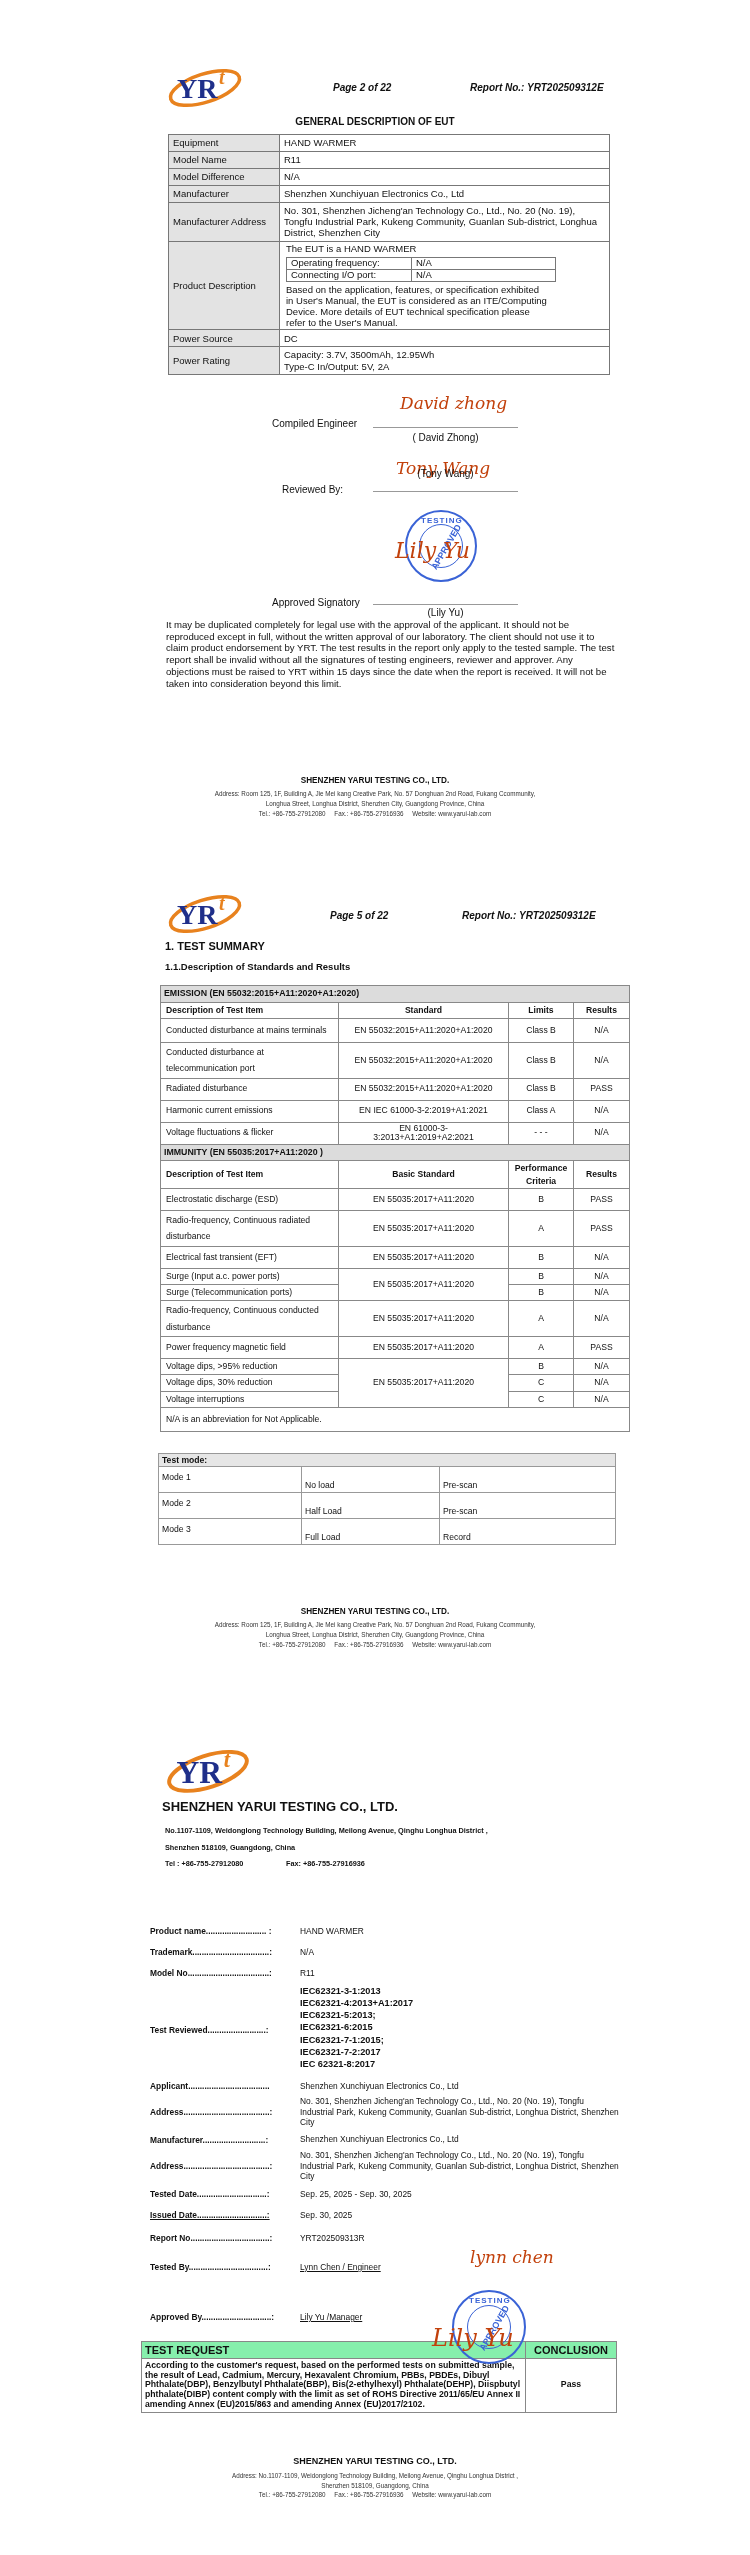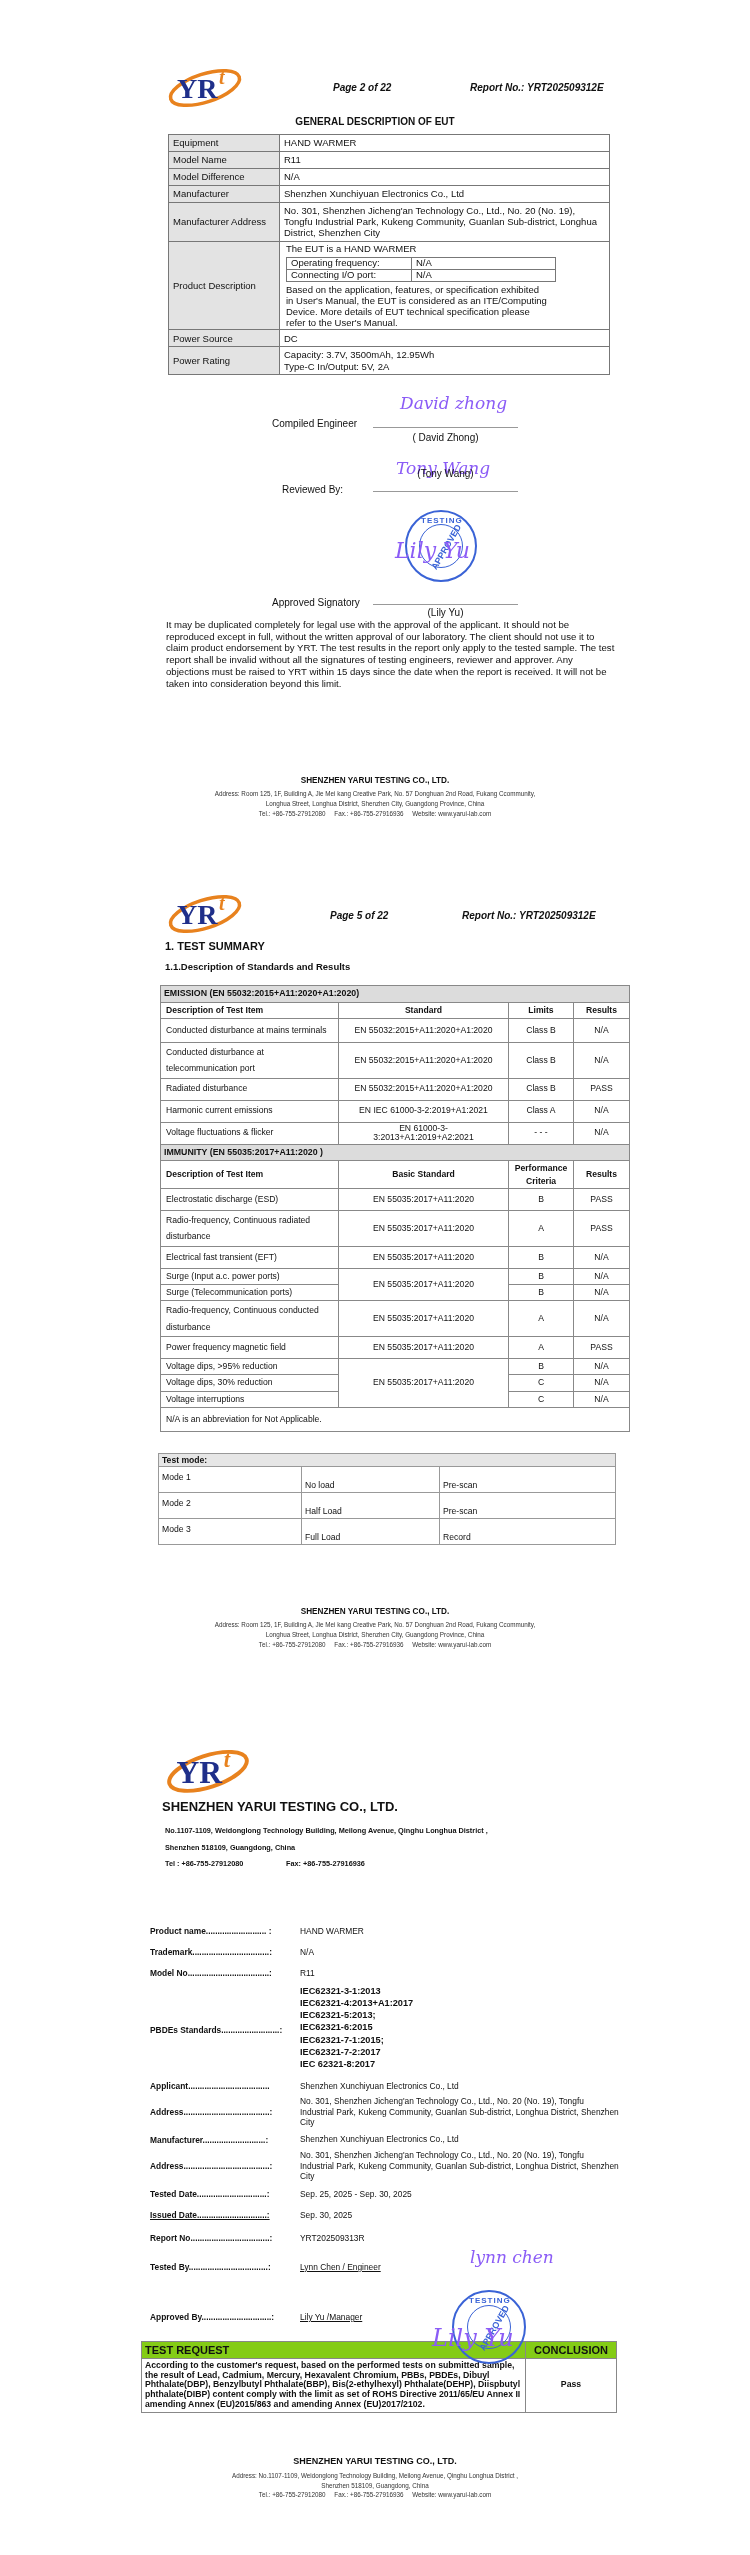"David zhong" .signature { color: #8b5cf6 -> #c2410c }
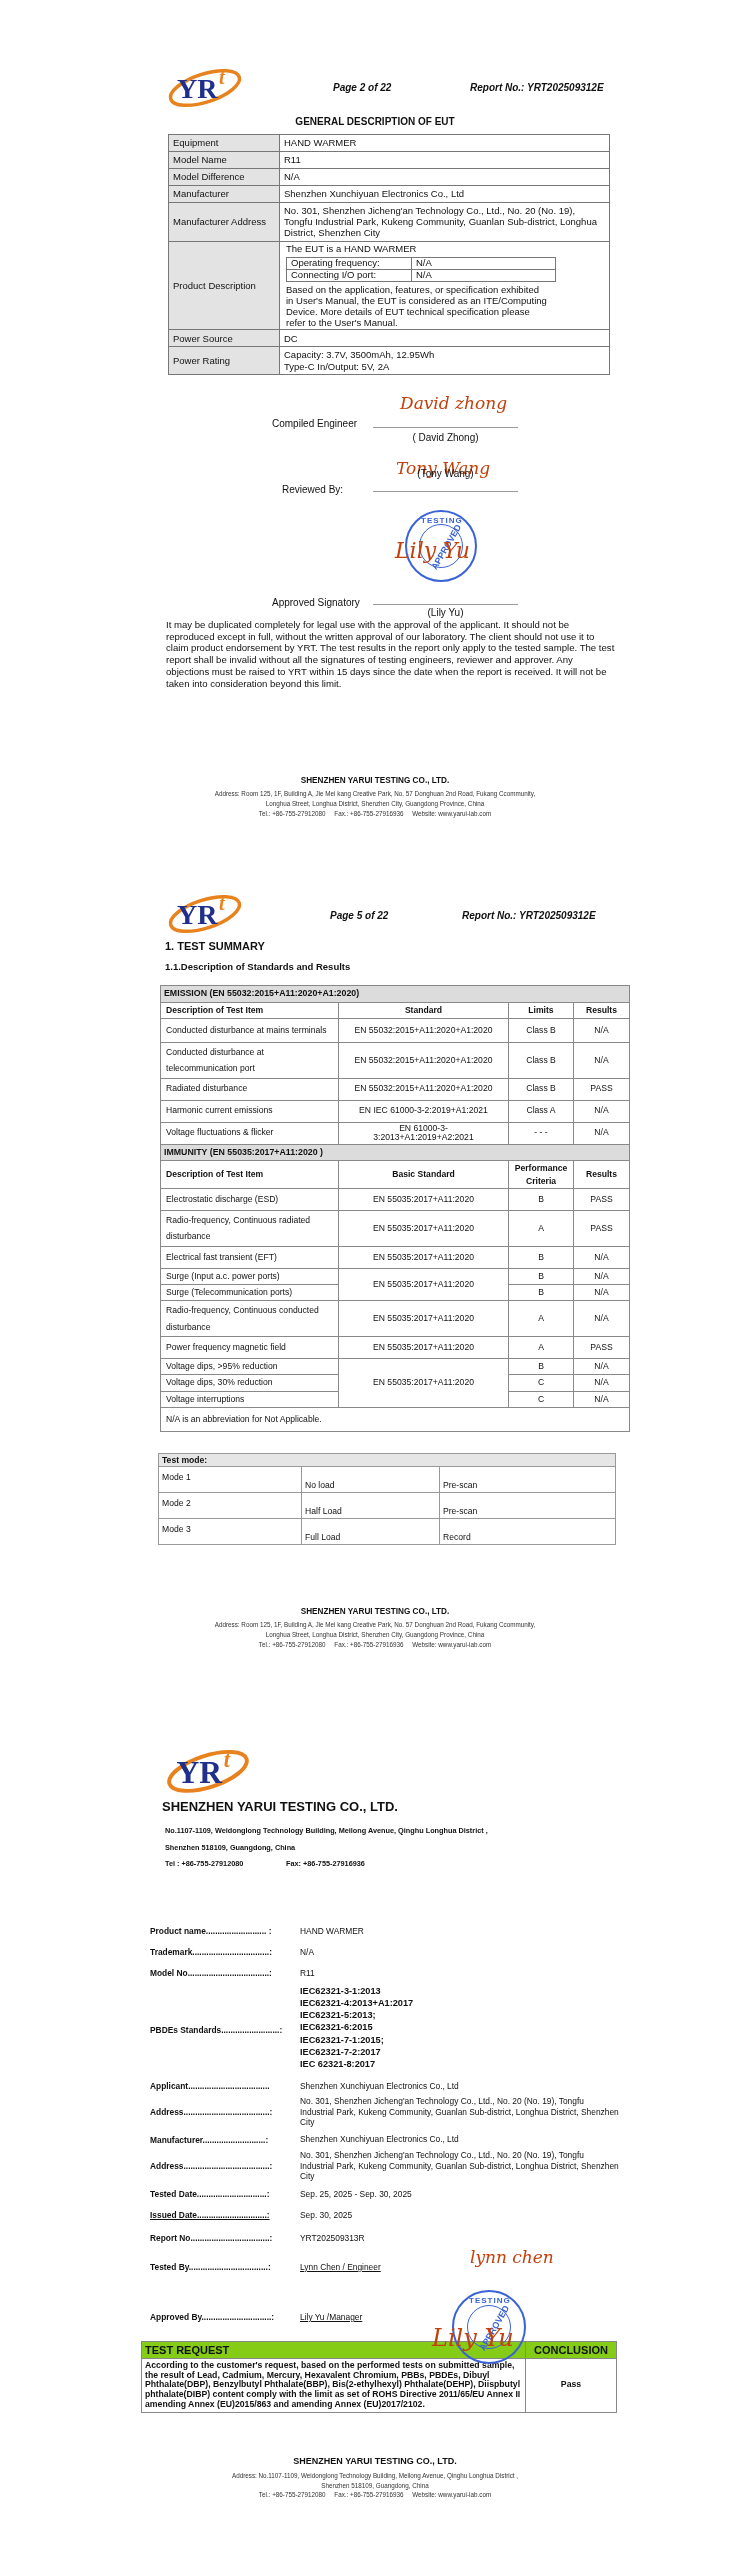"PBDEs" div.kv-label { text: PBDEs Standards -> Test Reviewed }
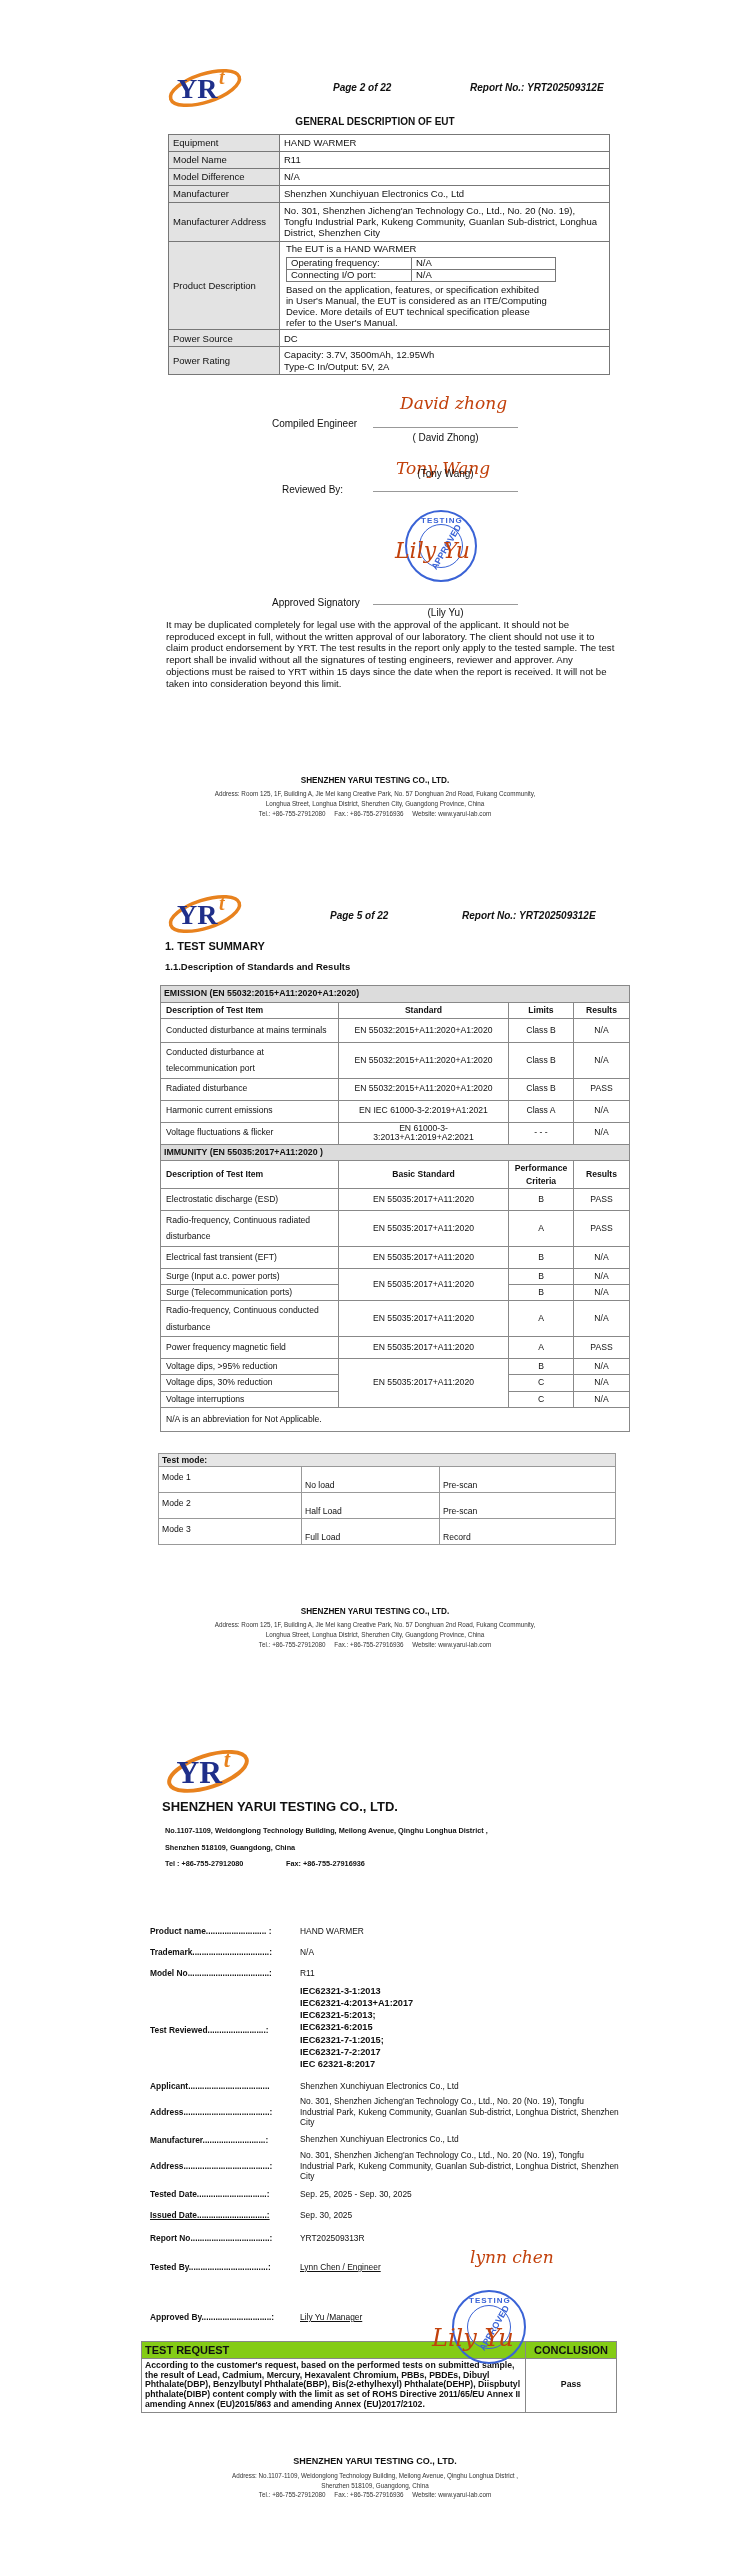"TEST REQUEST" .req-table .rh td { background: #84cc16 -> #86efac }
